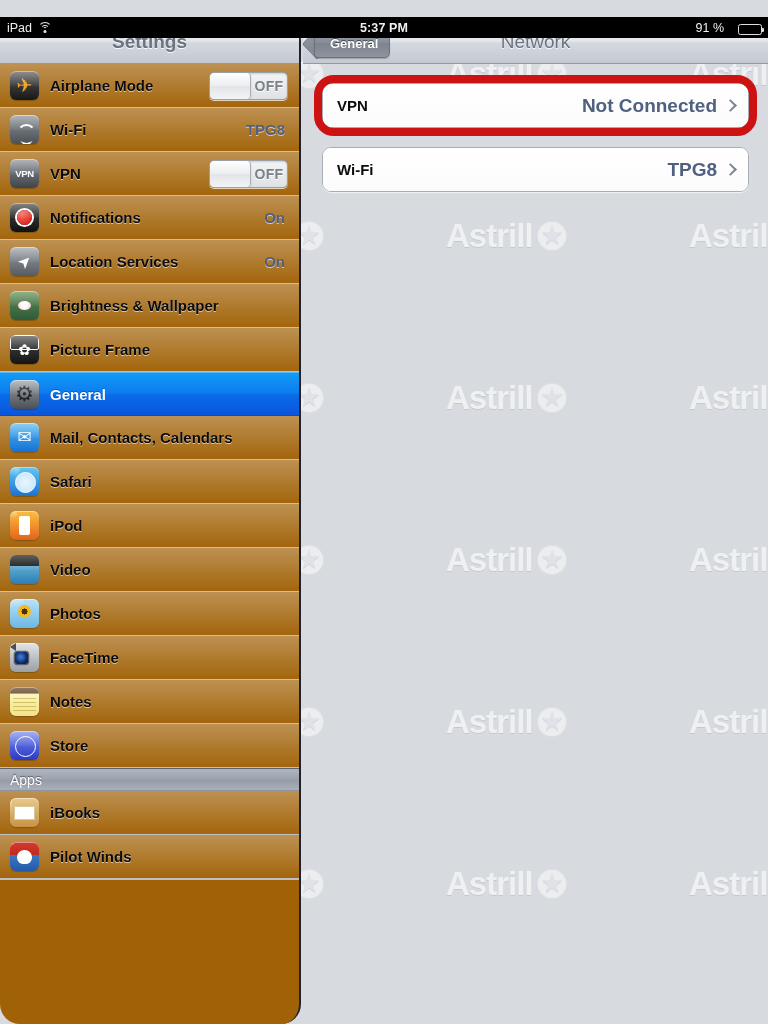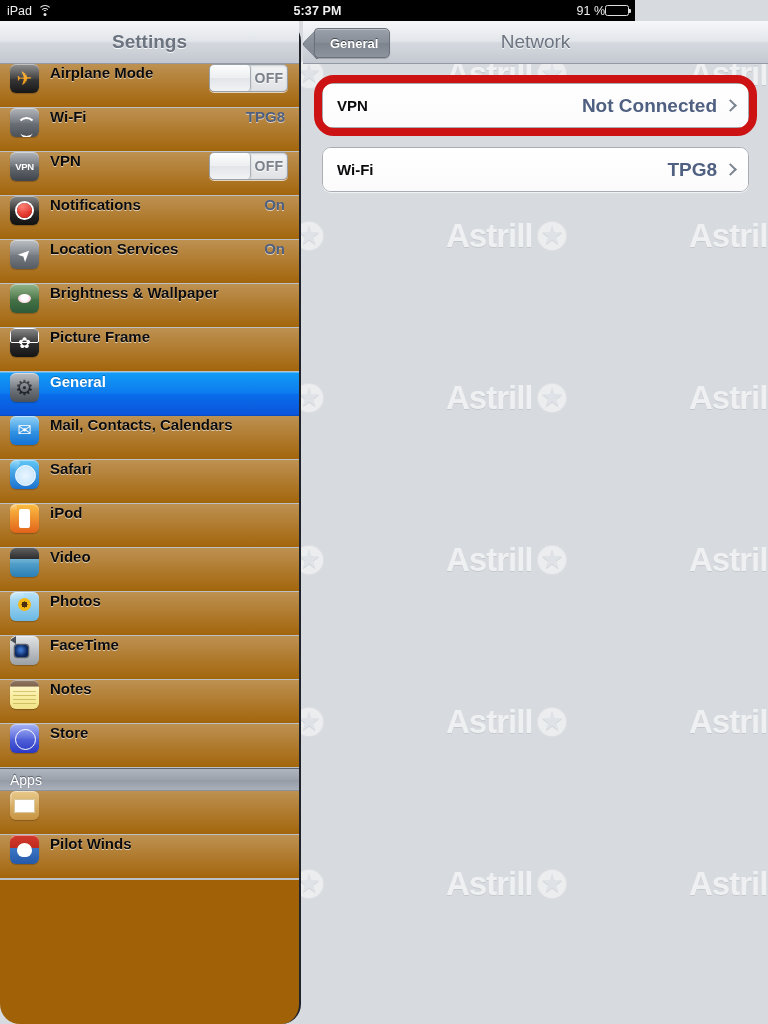"iPad" #status-bar { top: 0 -> 17px; width: 635px -> 768px }
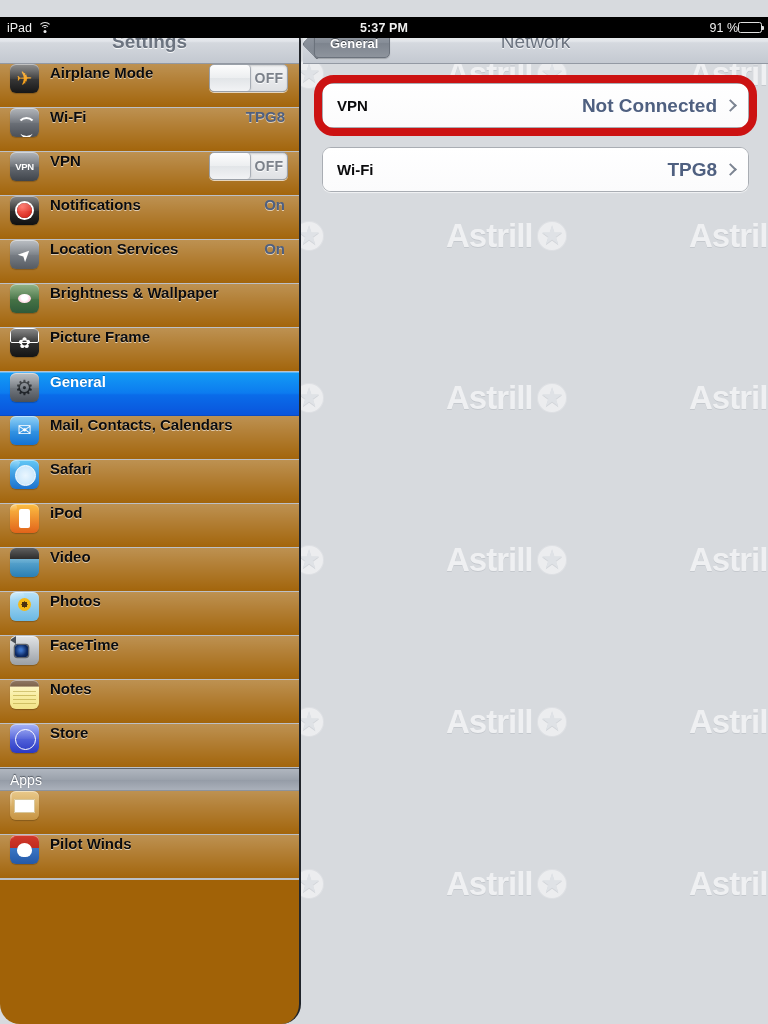"91 %" #status-bar .sb-right { align-items: center -> flex-end; gap: 0 -> 14px }
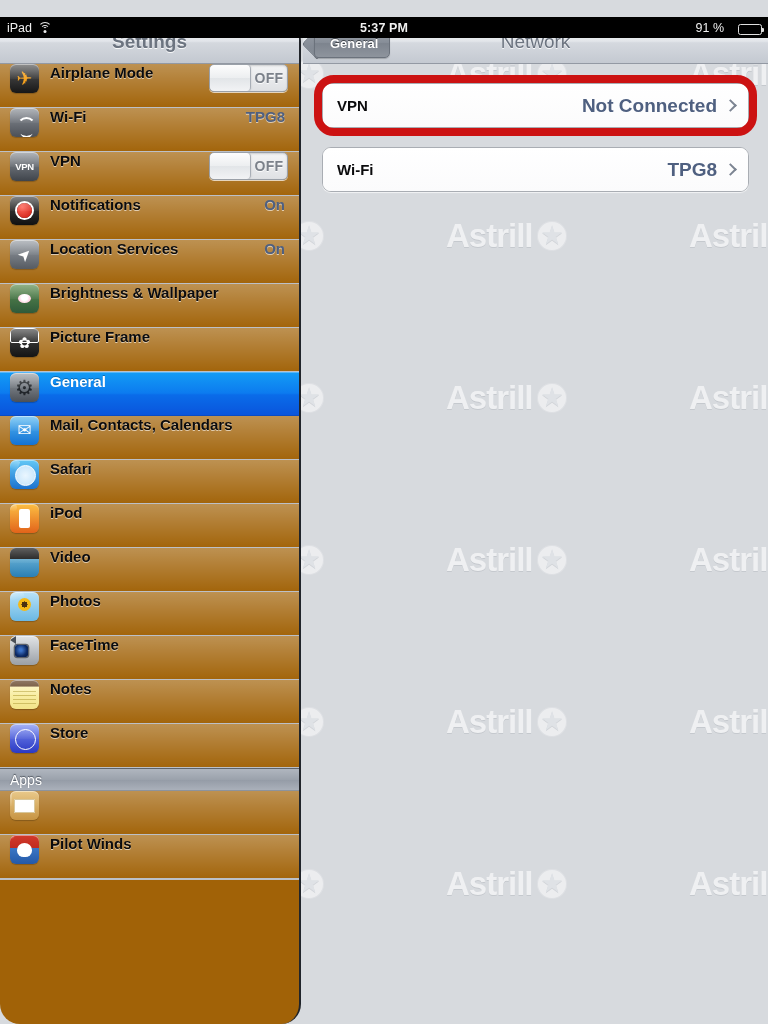"Airplane Mode" .side-row { align-items: flex-start -> center }
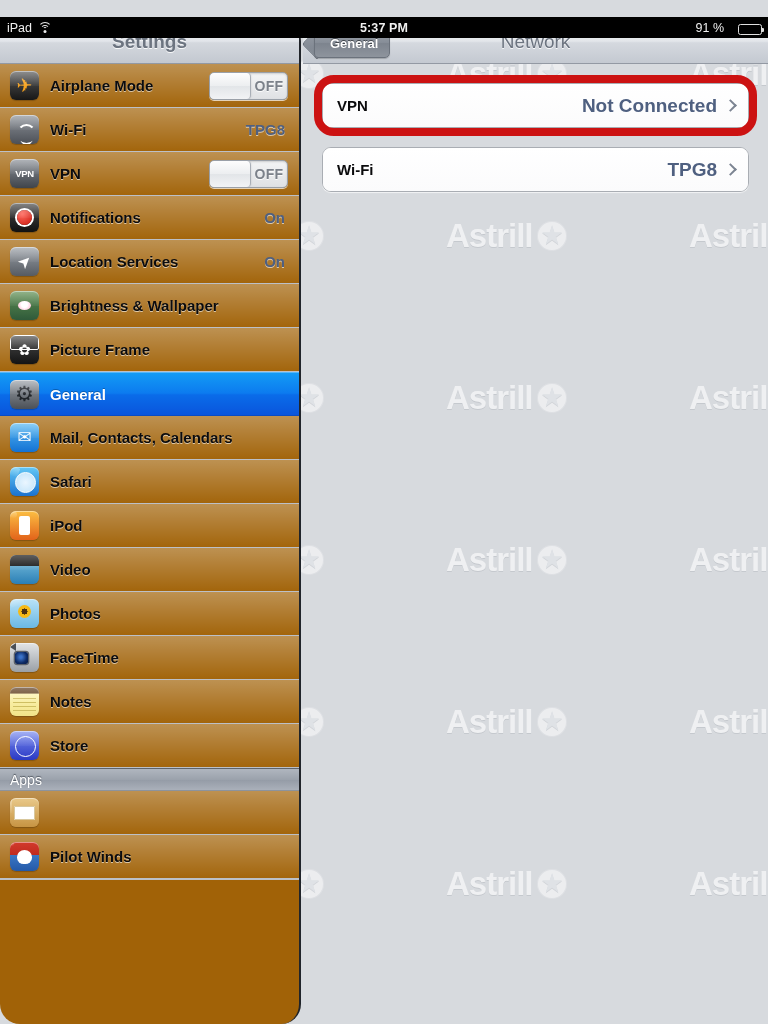"iBooks" span.label { html: none -> <span>iBooks</span> }
